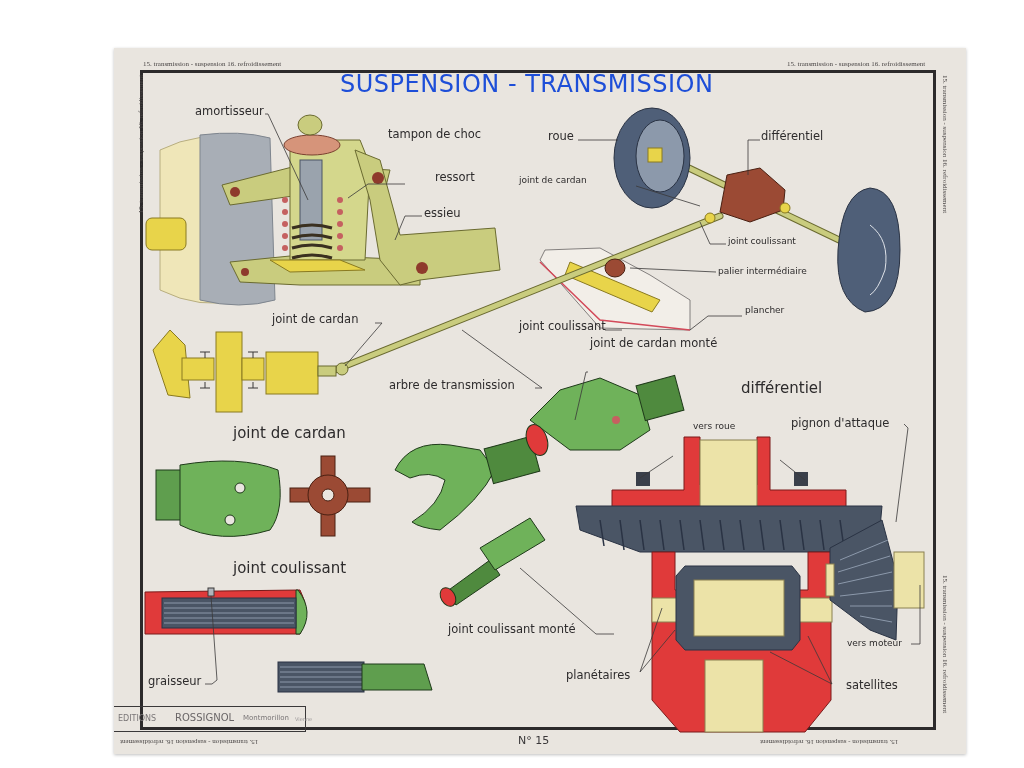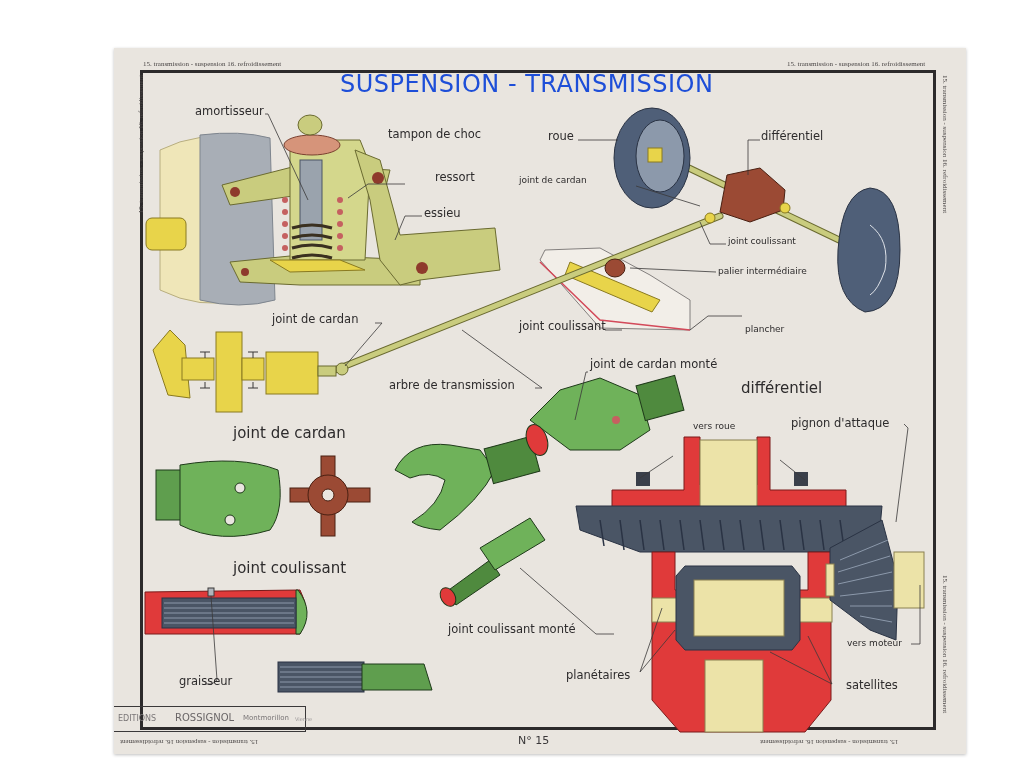"plancher" div.lbl { top: 324px -> 305px }
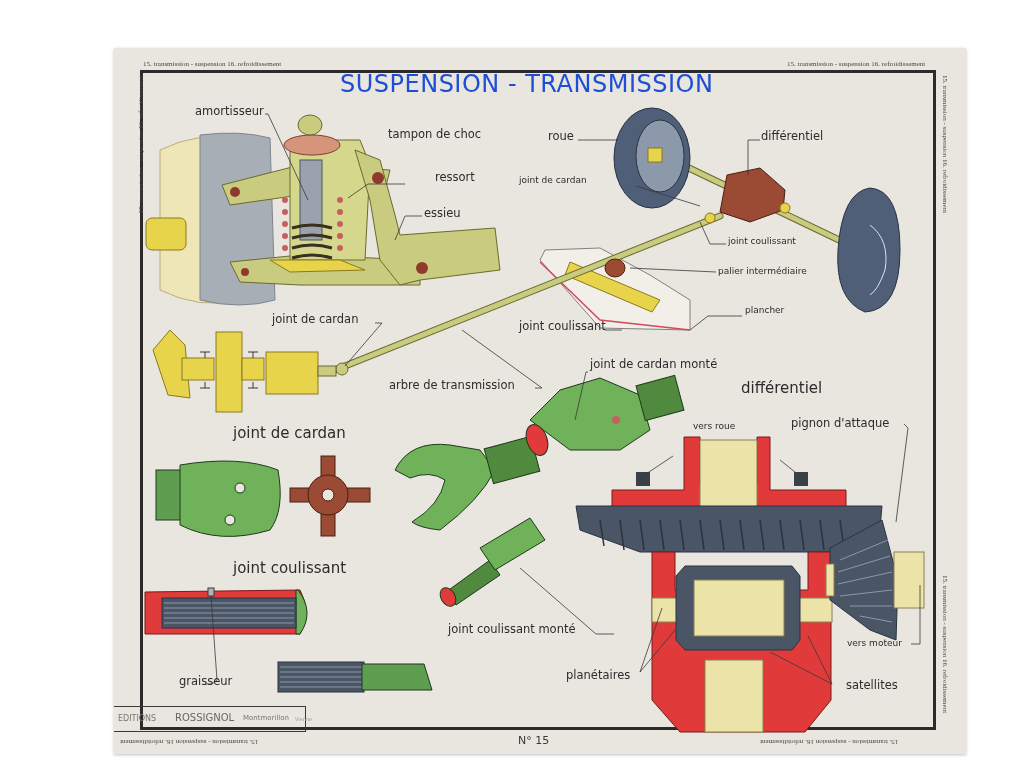"joint de cardan monté" div.lbl { top: 357px -> 336px }
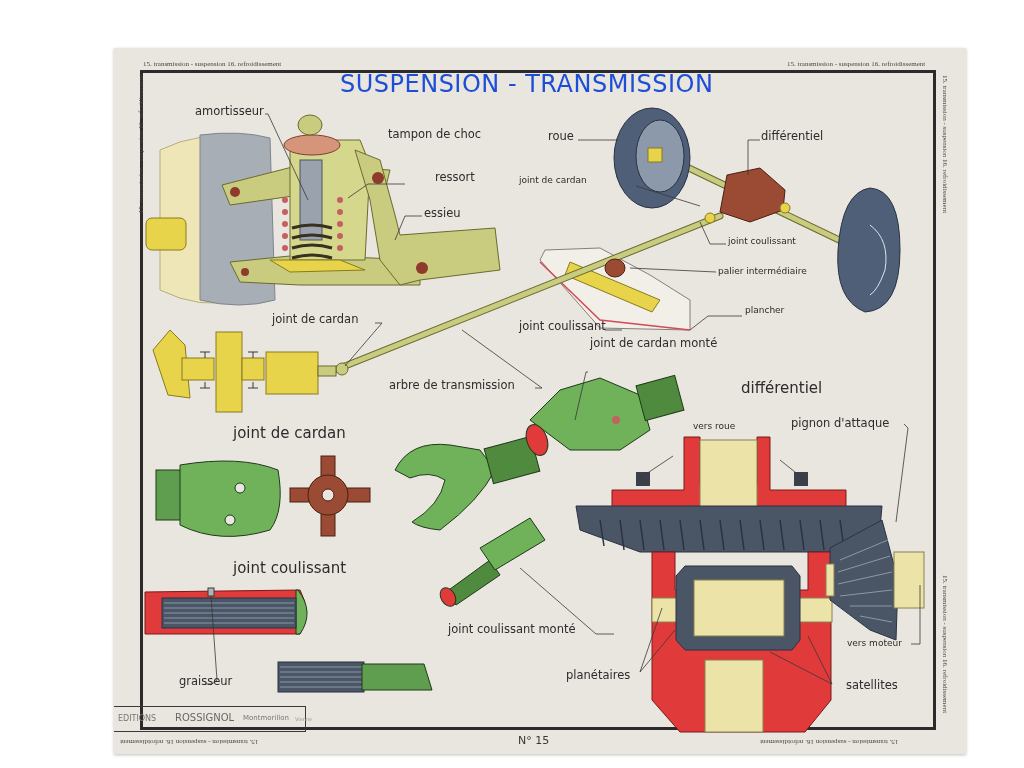"graisseur" div.lbl { margin-left: 31px -> none }
